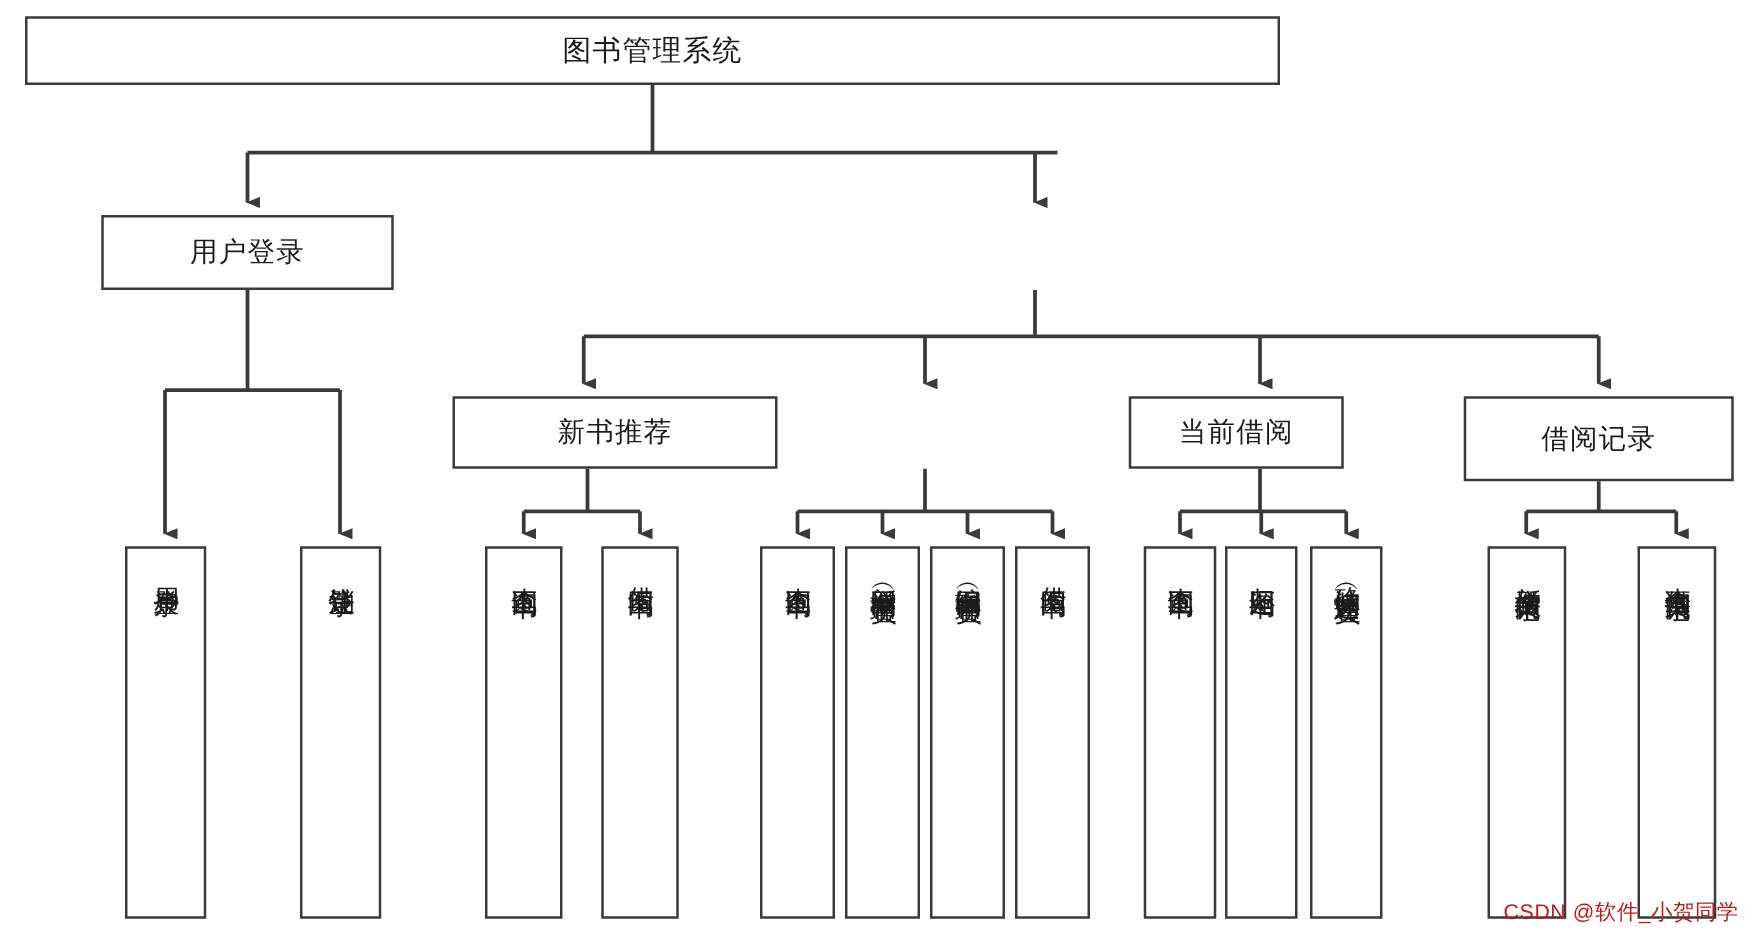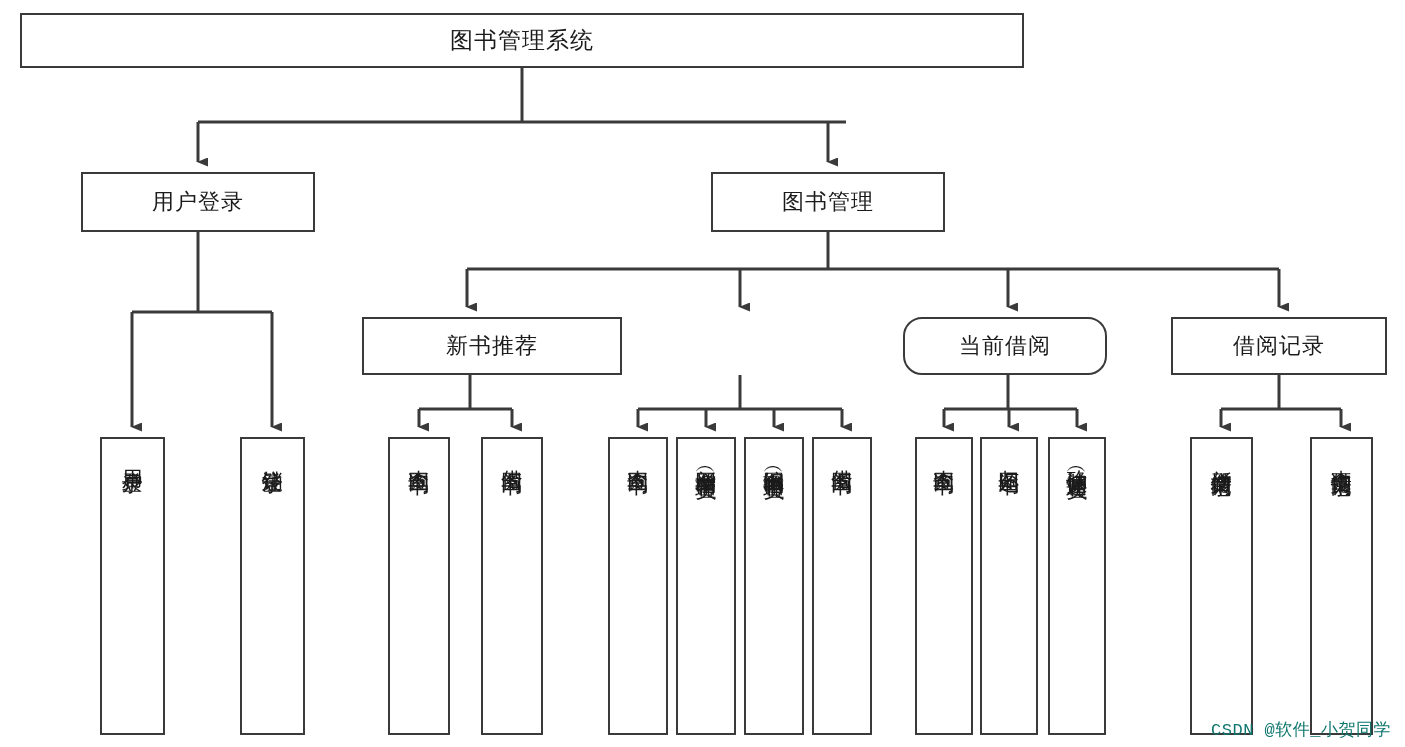"图书管理" div.node { html: <div> <span>图书管理</span> </div> -> none }
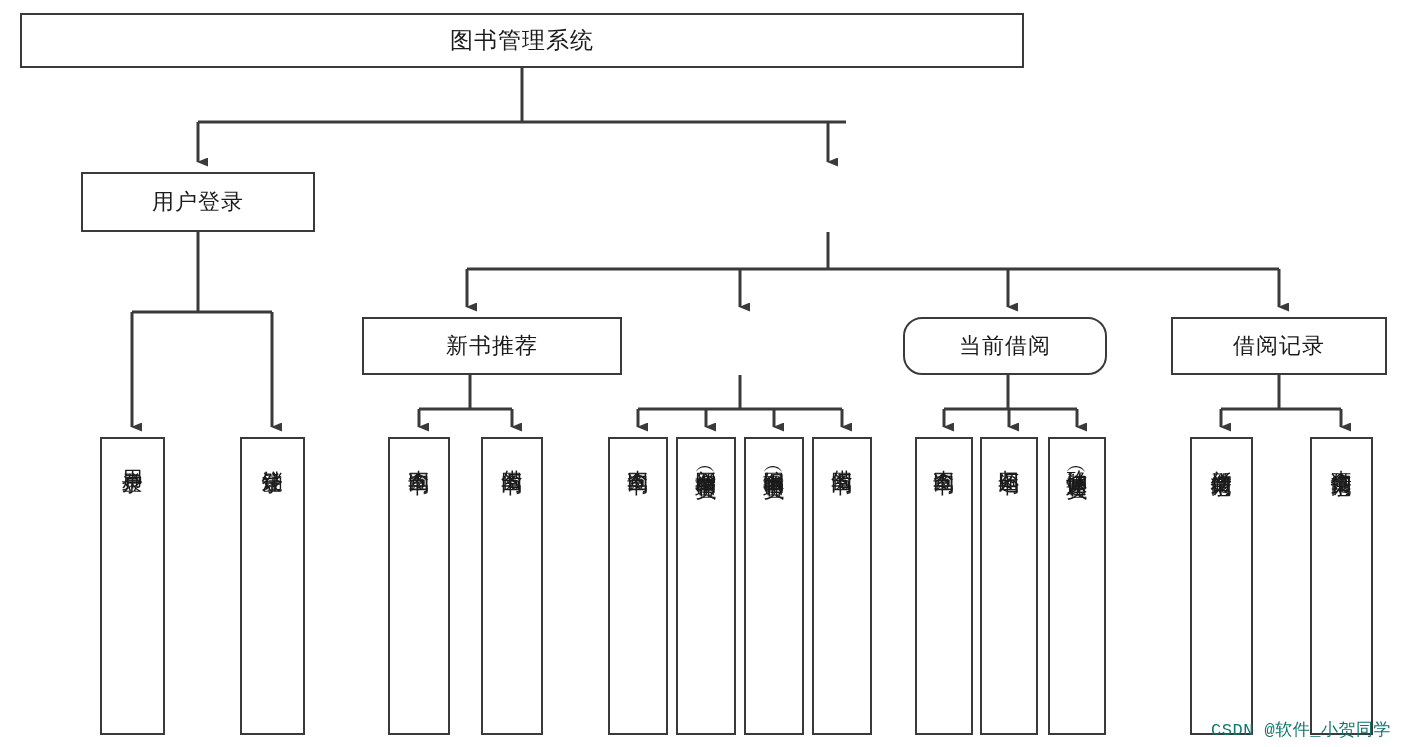"当前借阅" div.node { border-radius: 19px -> none; width: 204px -> 172px }
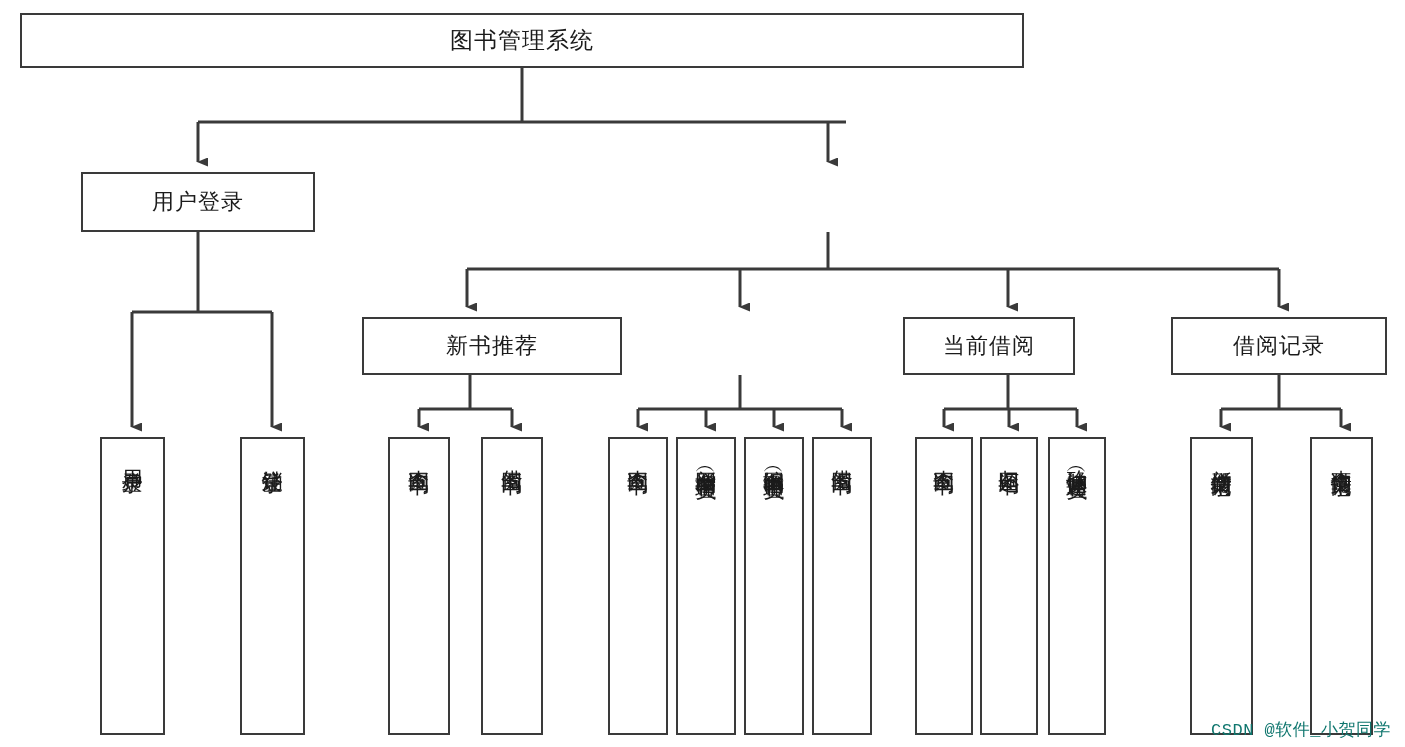"借阅记录" div.node { height: 58px -> 68px }
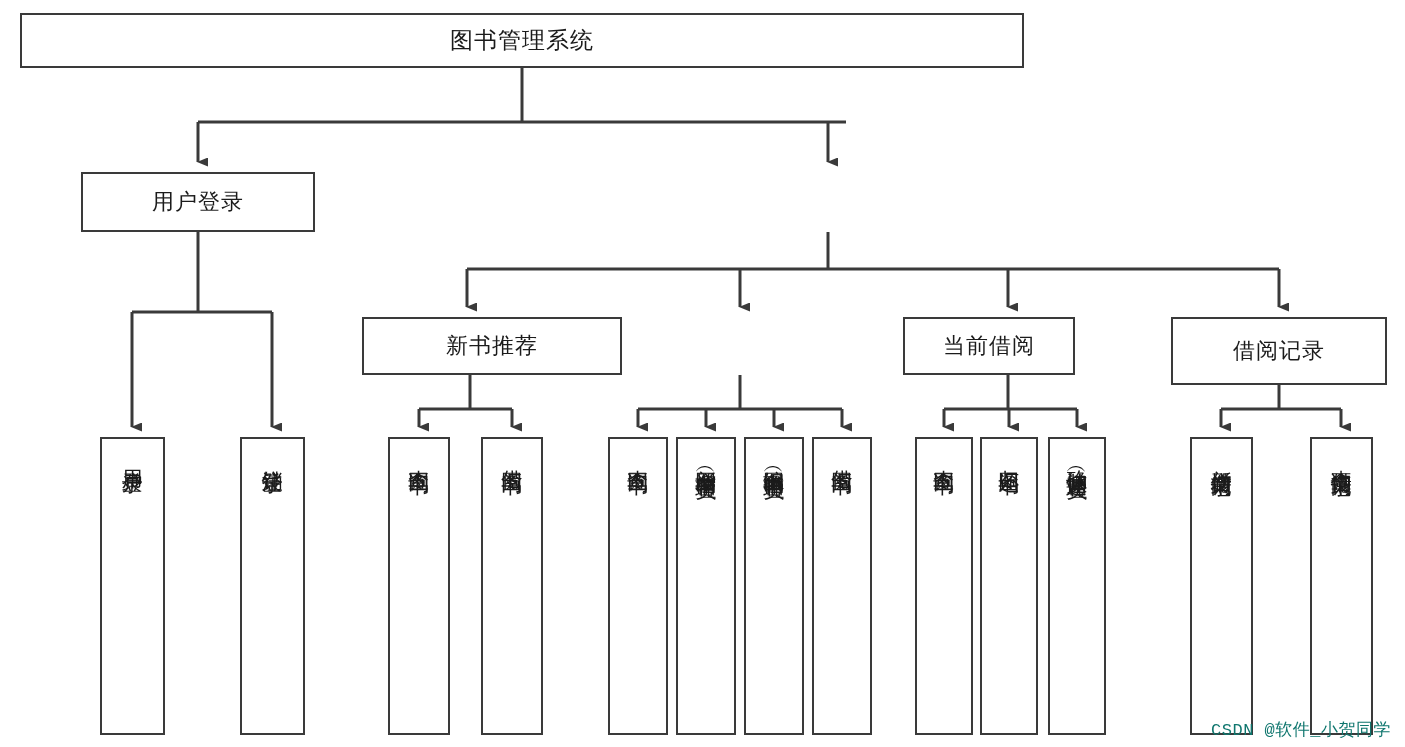"CSDN @软件_小贺同学" .watermark { color: #0f766e -> #b91c1c; font-family: Liberation Mono, monospace -> Liberation Sans, sans-serif }
